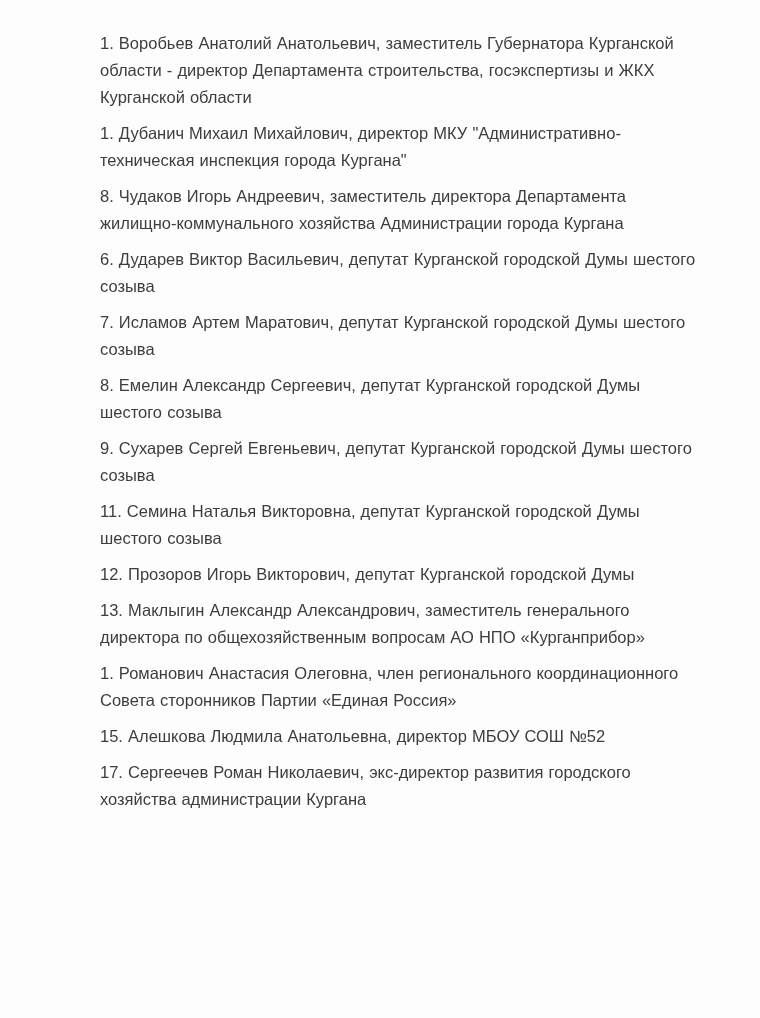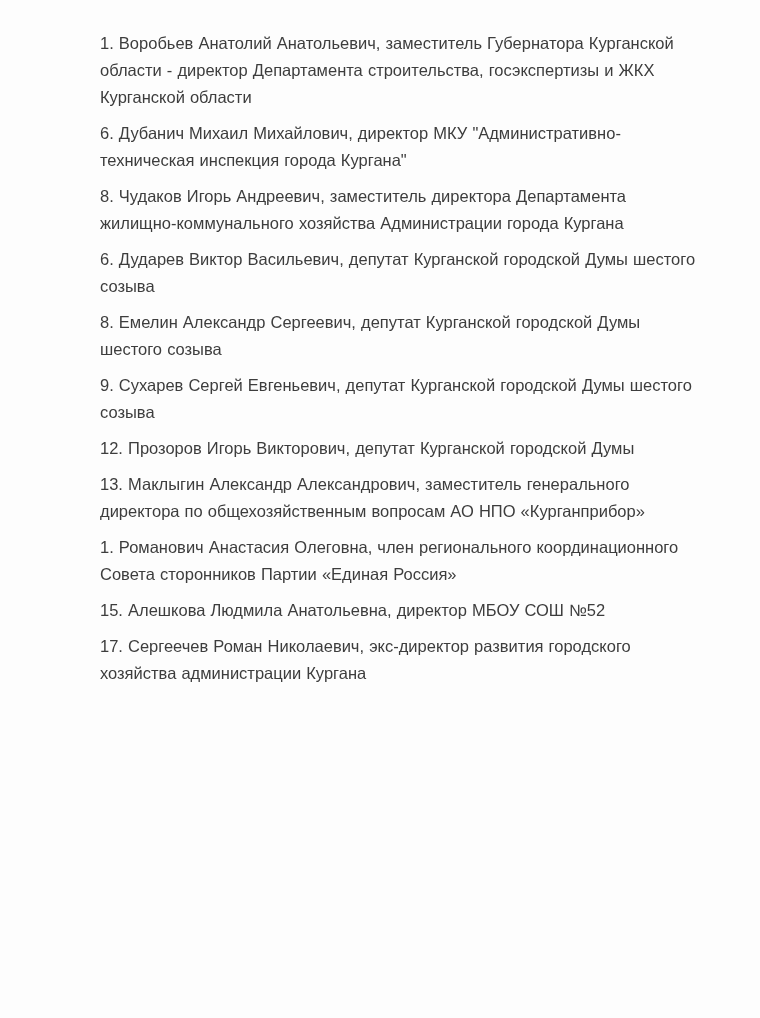"6. Дубанич Михаил Михайлович, директор" p.list-item { text: 6 -> 1 }
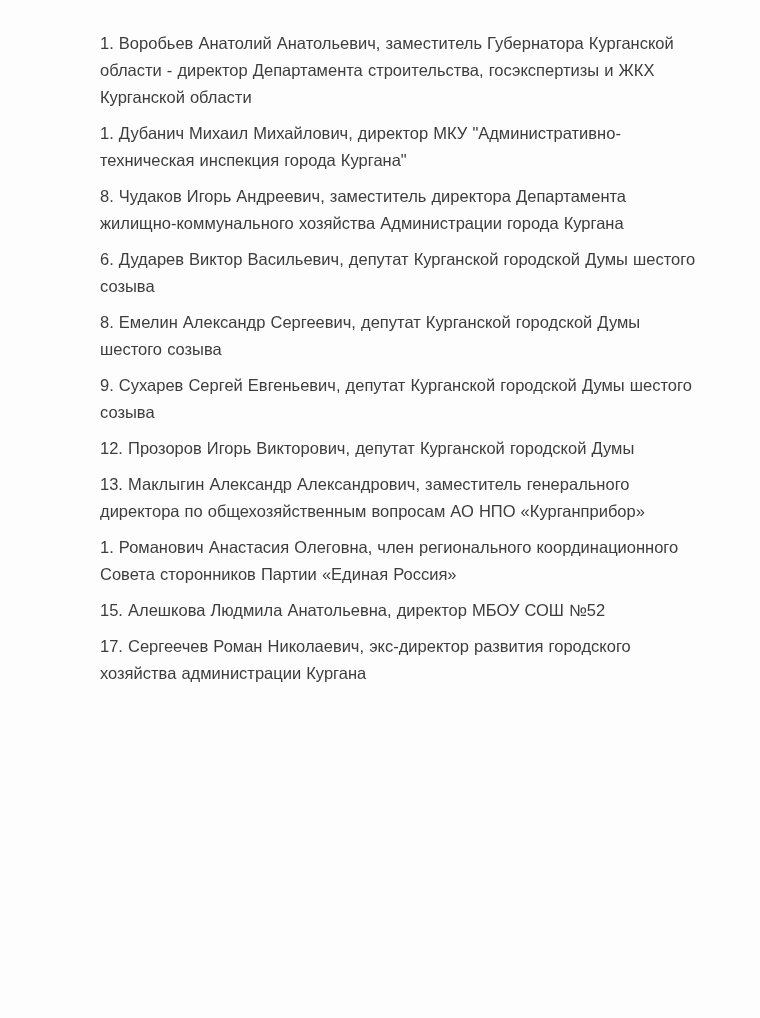"7. Исламов Артем Маратович, депутат" p.list-item { html: none -> <p>7. Исламов Артем Маратович, депутат Курганской городской Думы шестого созыва</p> }
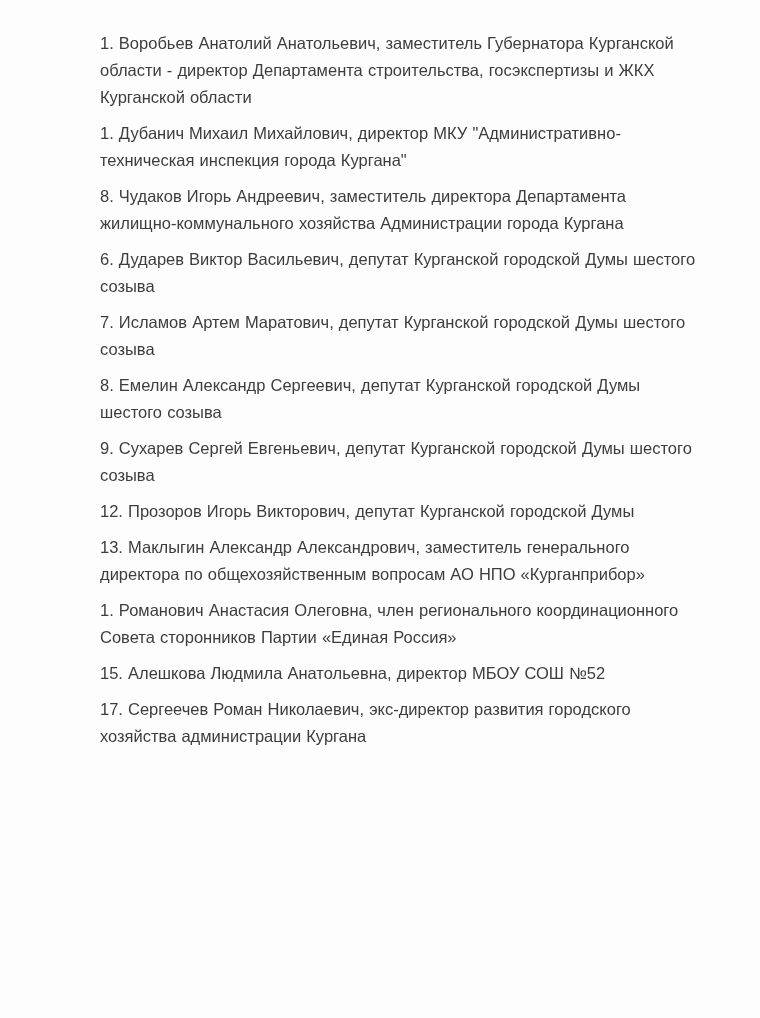"11. Семина Наталья Викторовна, депутат" p.list-item { html: none -> <p>11. Семина Наталья Викторовна, депутат Курганской городской Думы шестого созыва</p> }
